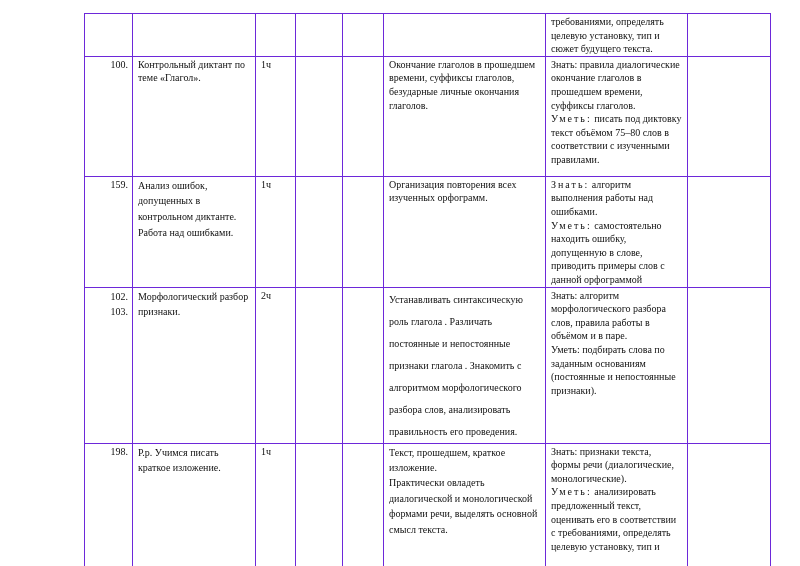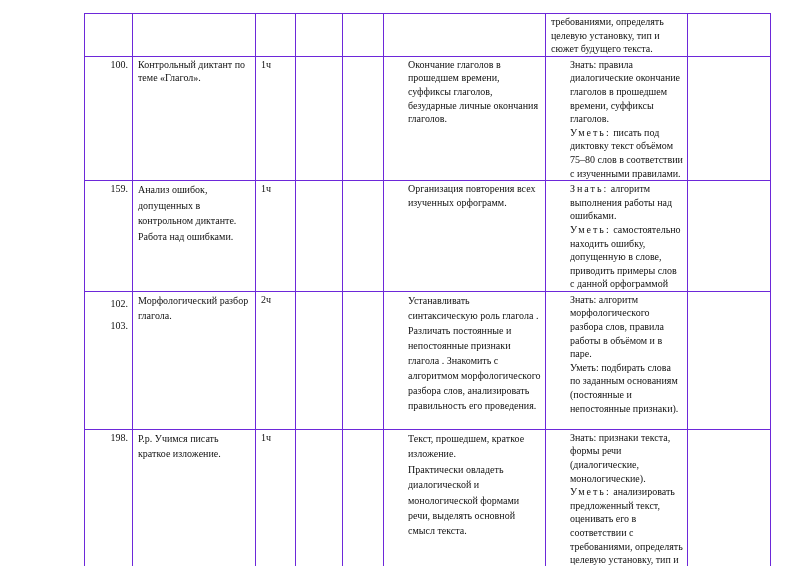"Окончание глаголов в прошедшем времени," .line { margin-left: 19px -> none }
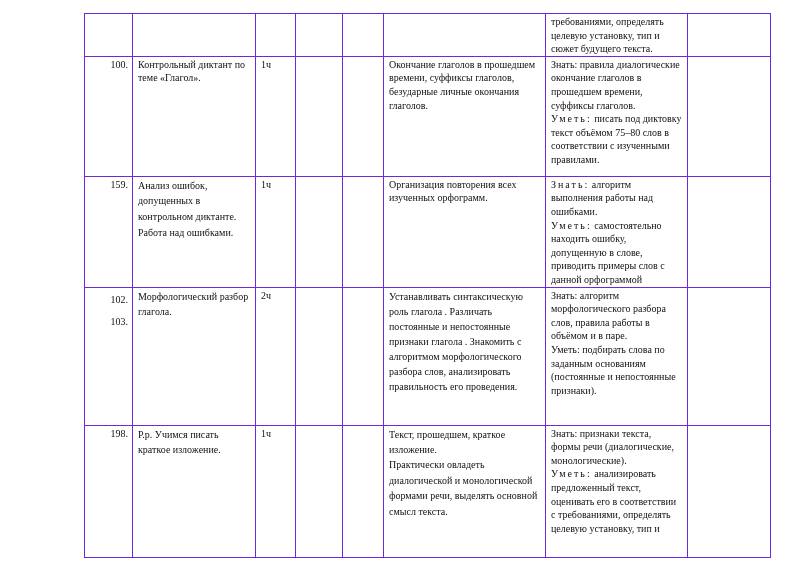"102." td.num { line-height: 22px -> 15px }
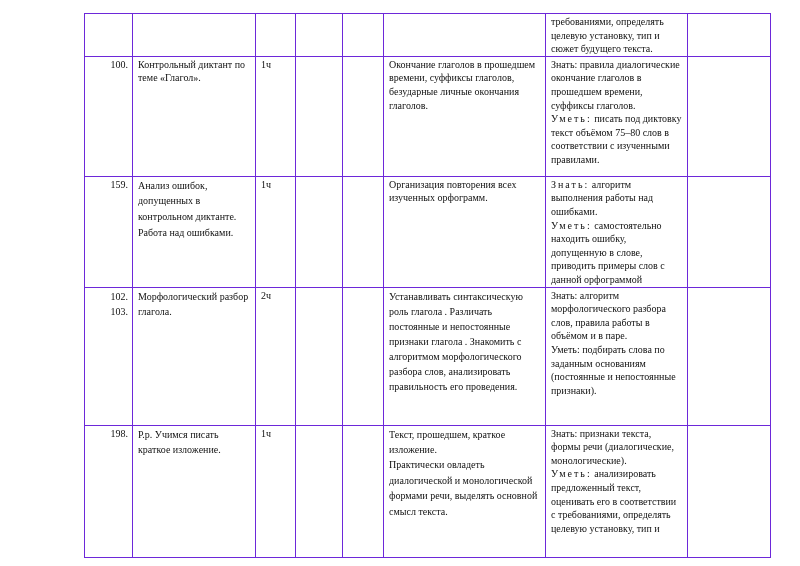"Морфологический разбор глагола." td { text: глагола -> признаки }
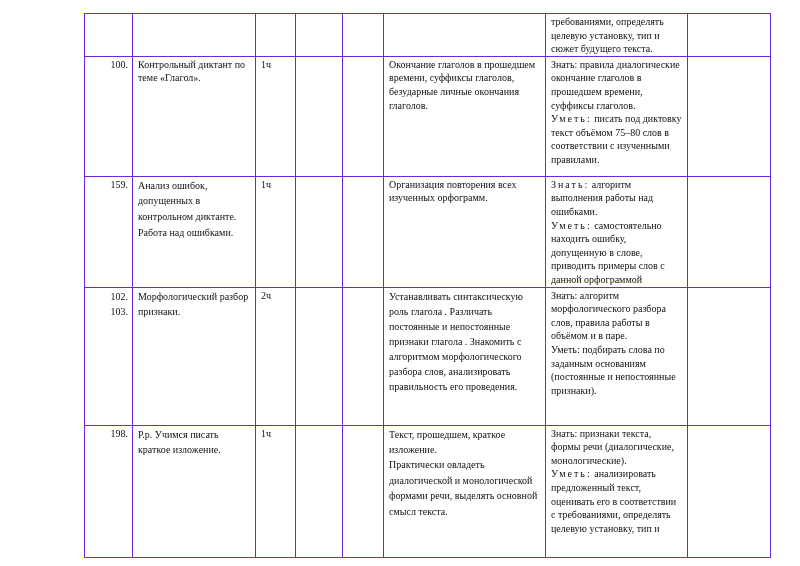"Устанавливать синтаксическую роль" td { line-height: 15px -> 22px }
